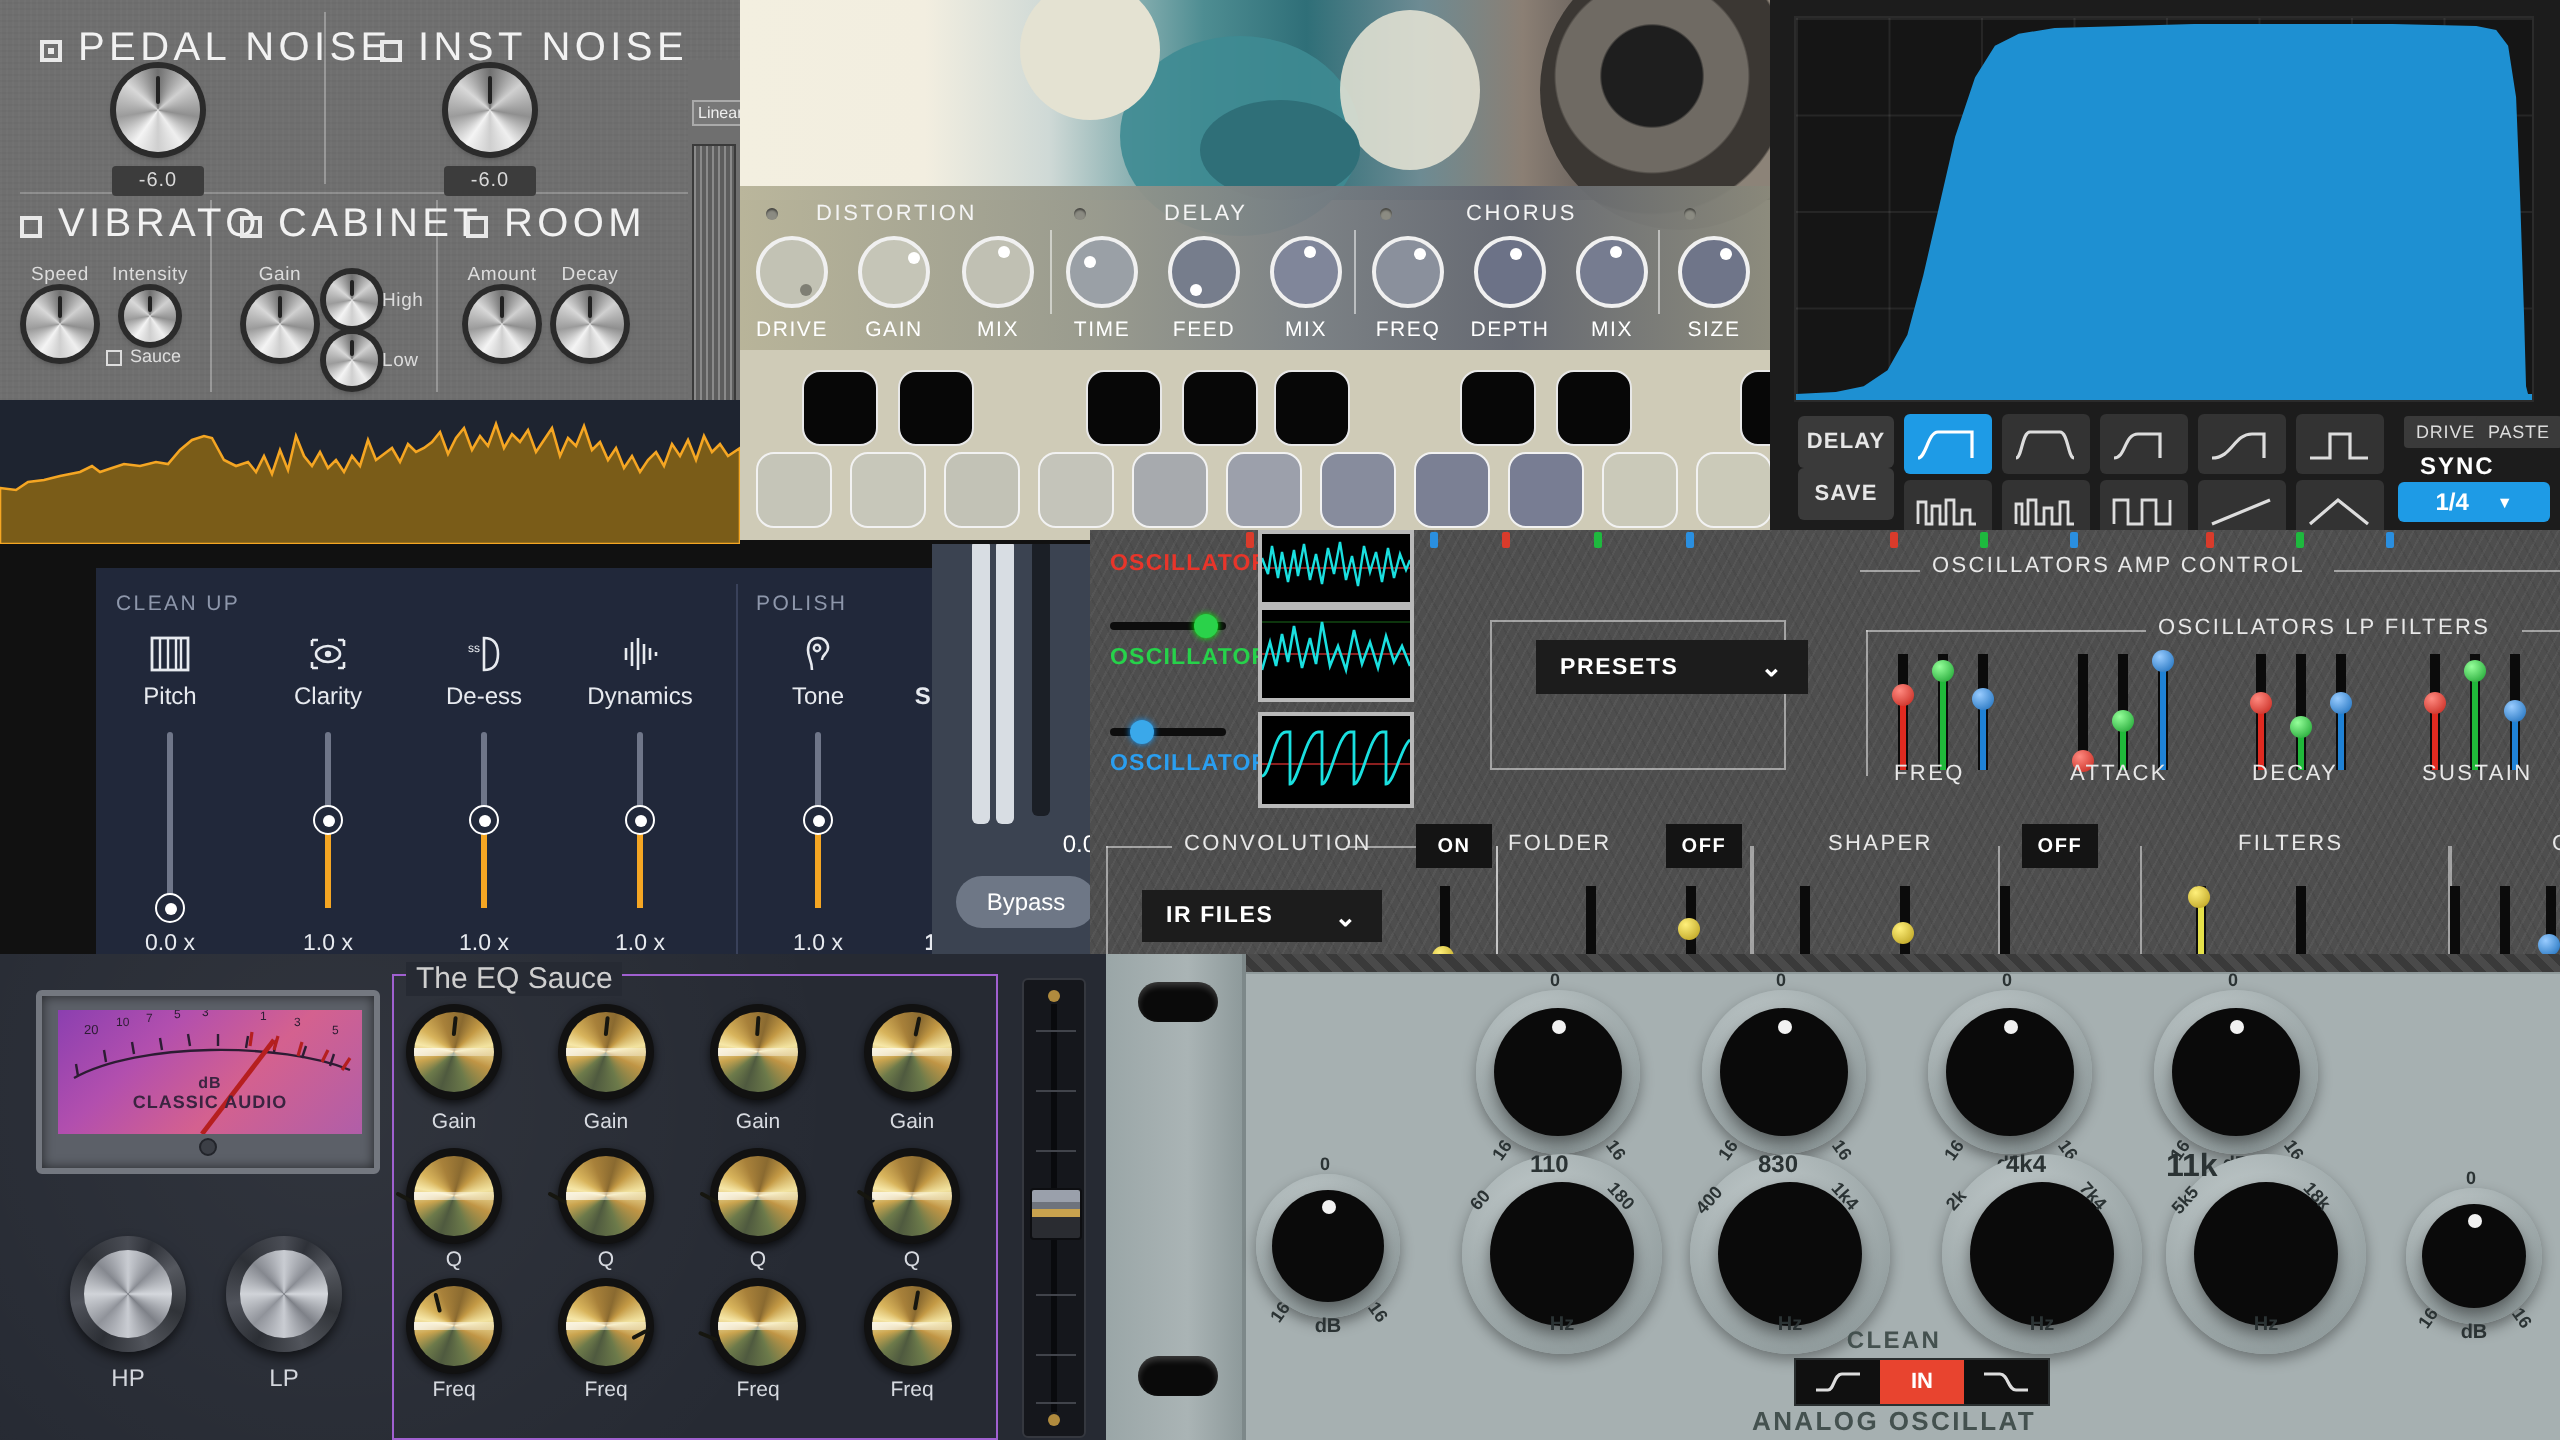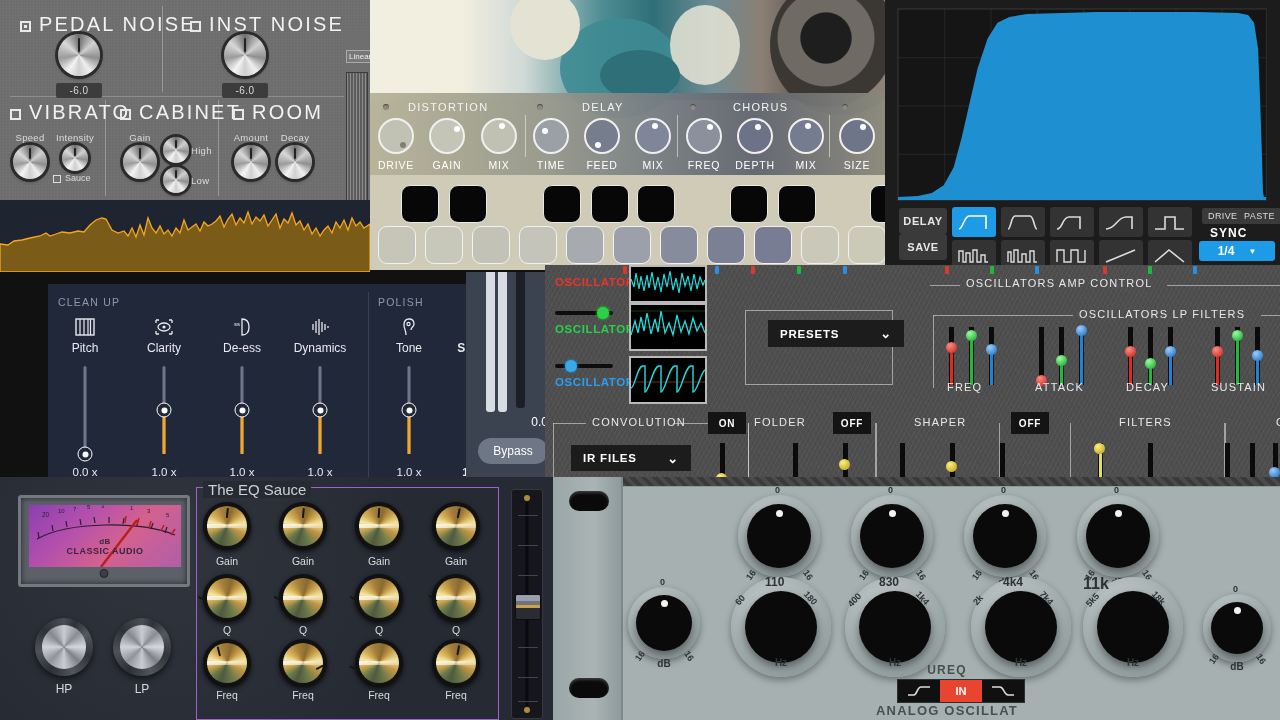"UREQ" div.ureq-brand { text: UREQ -> CLEAN }
